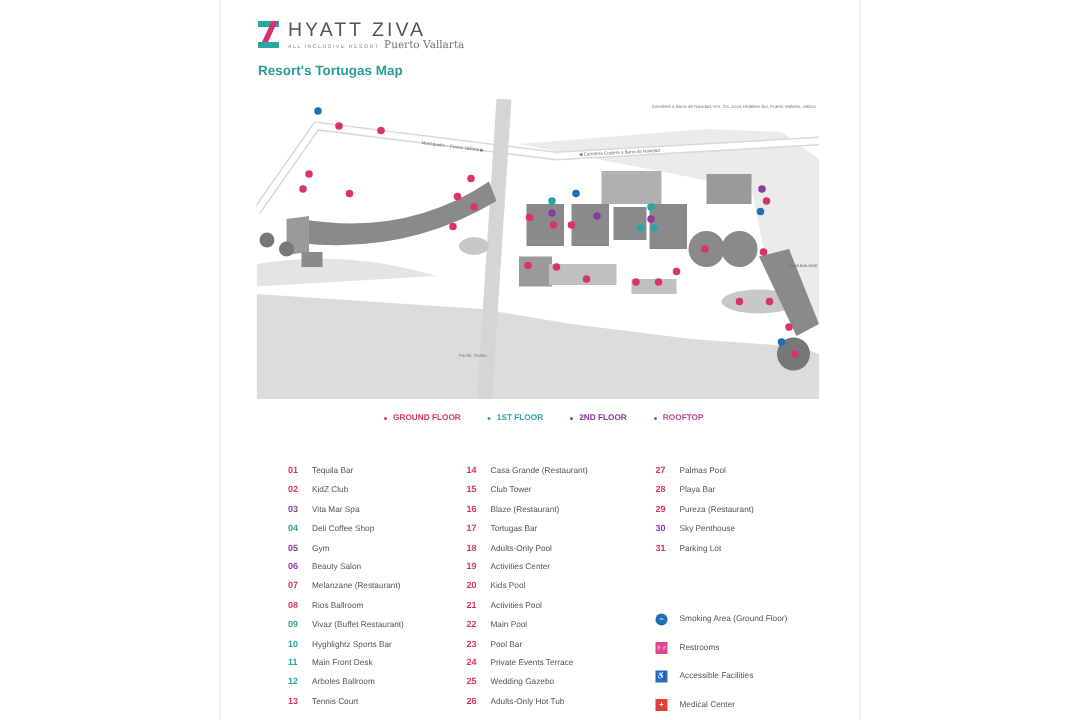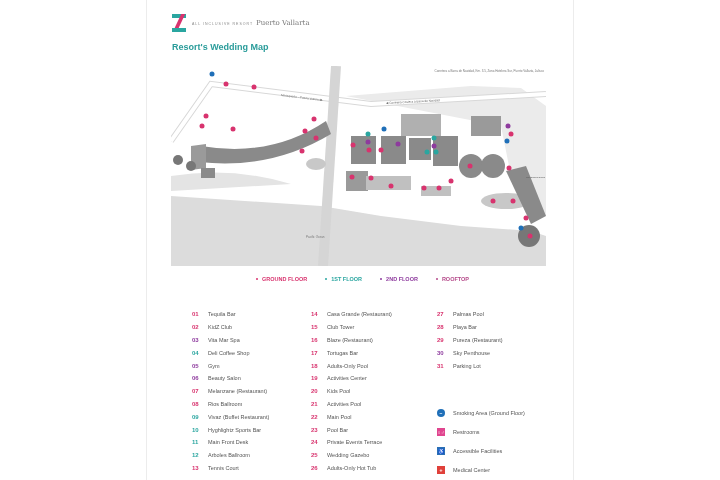"HYATT ZIVA" span.logo-title { html: none -> <span>HYATT ZIVA</span> }
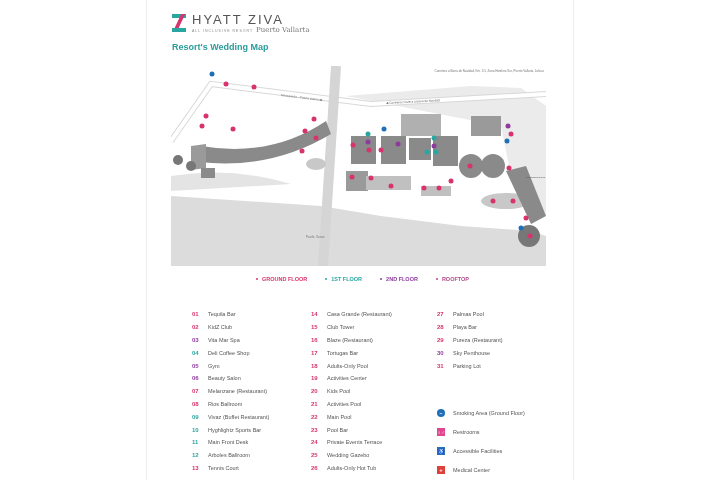"Resort's Wedding Map" div.page-title { text: Wedding -> Tortugas }
